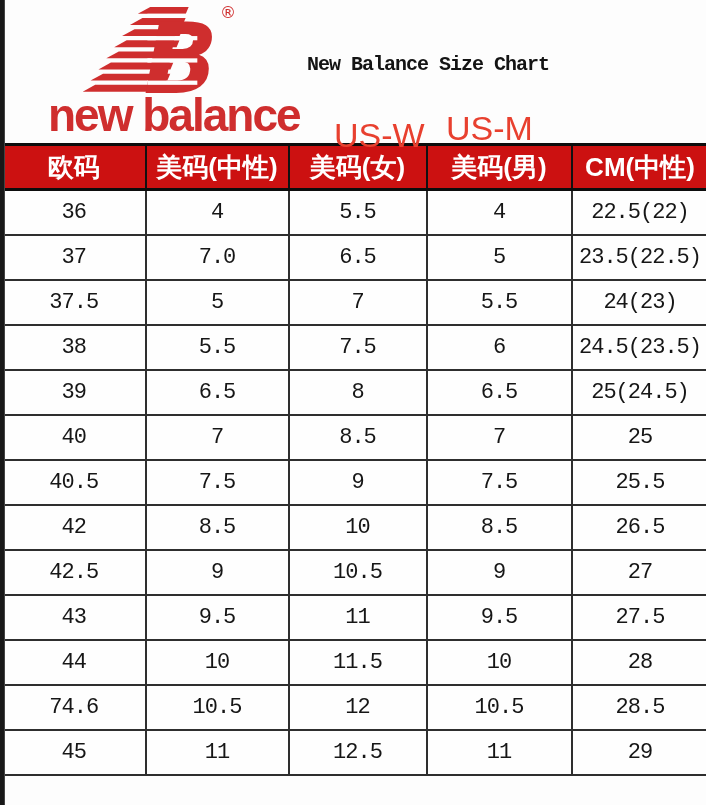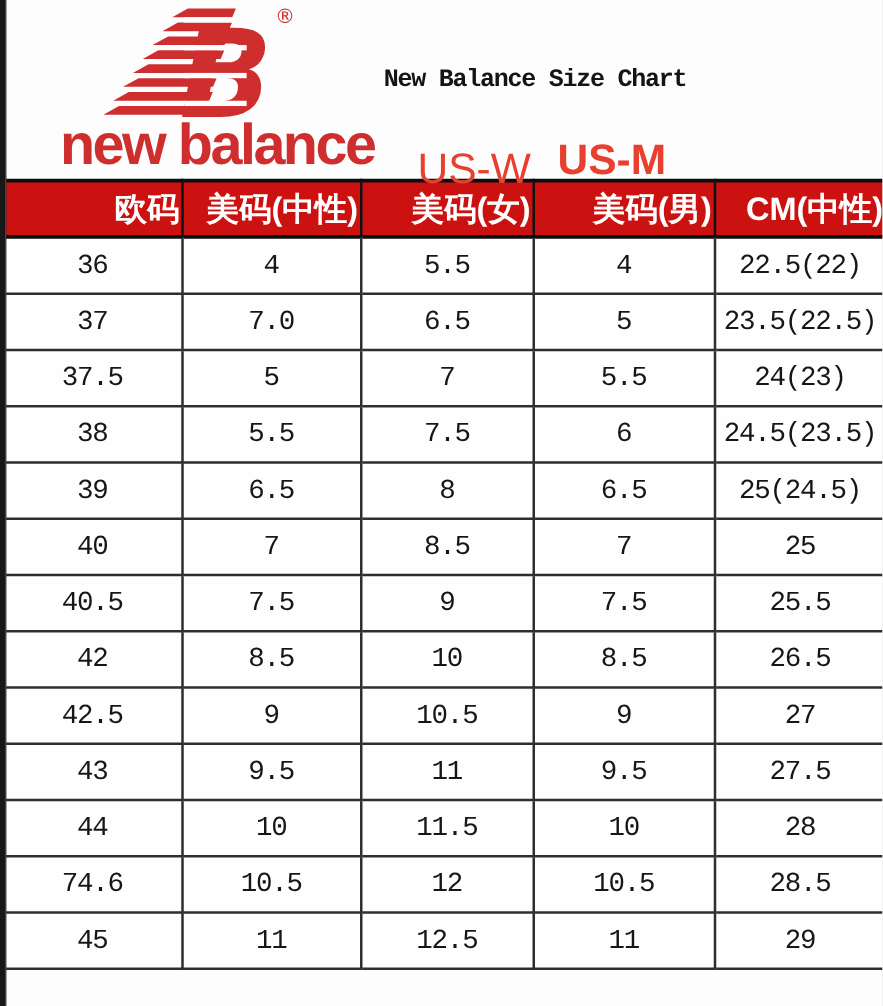"US-M" .ann-usm { font-weight: bold -> none }
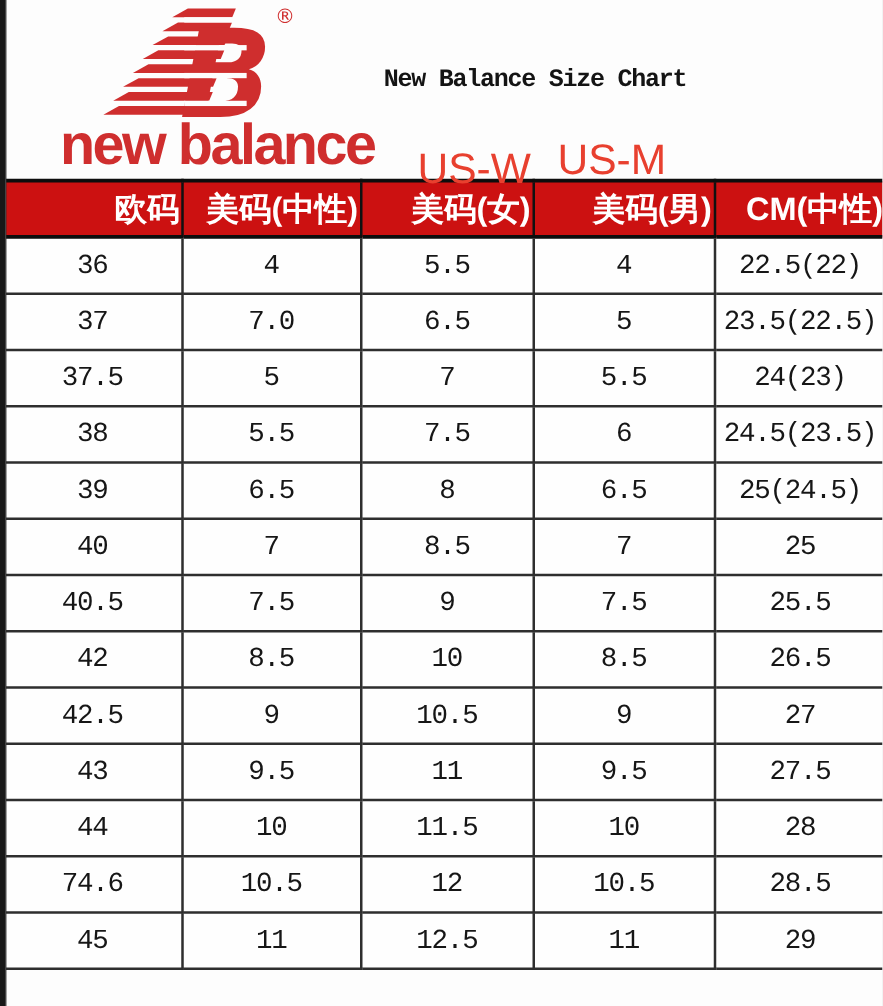"欧码" .size-table th { text-align: right -> center }
